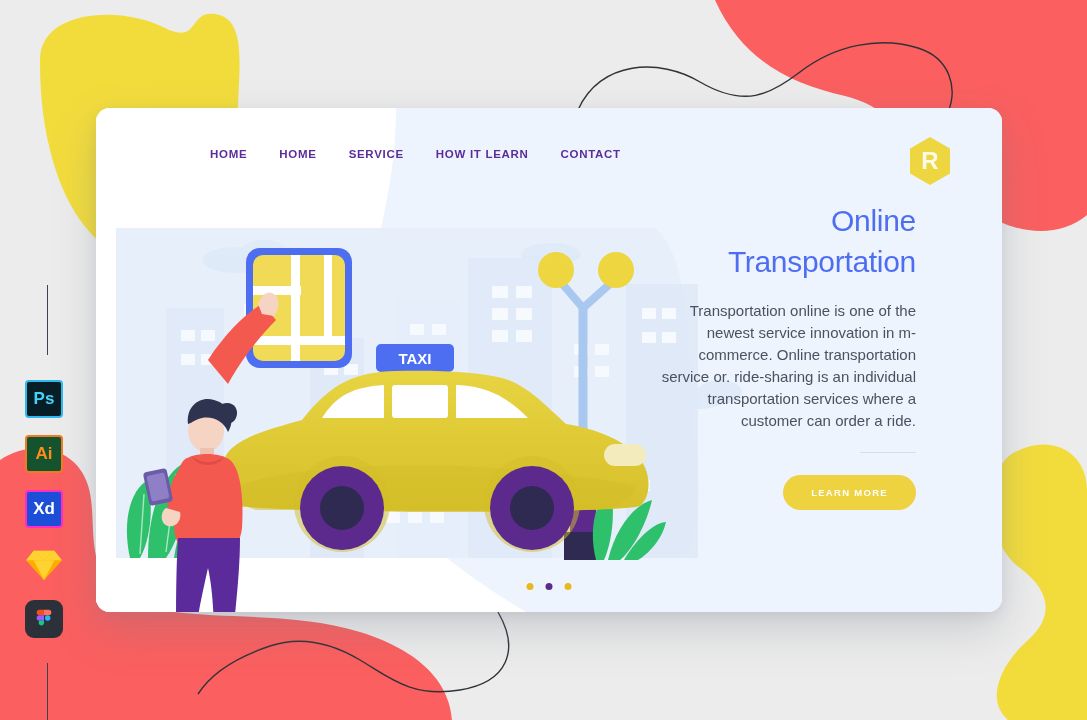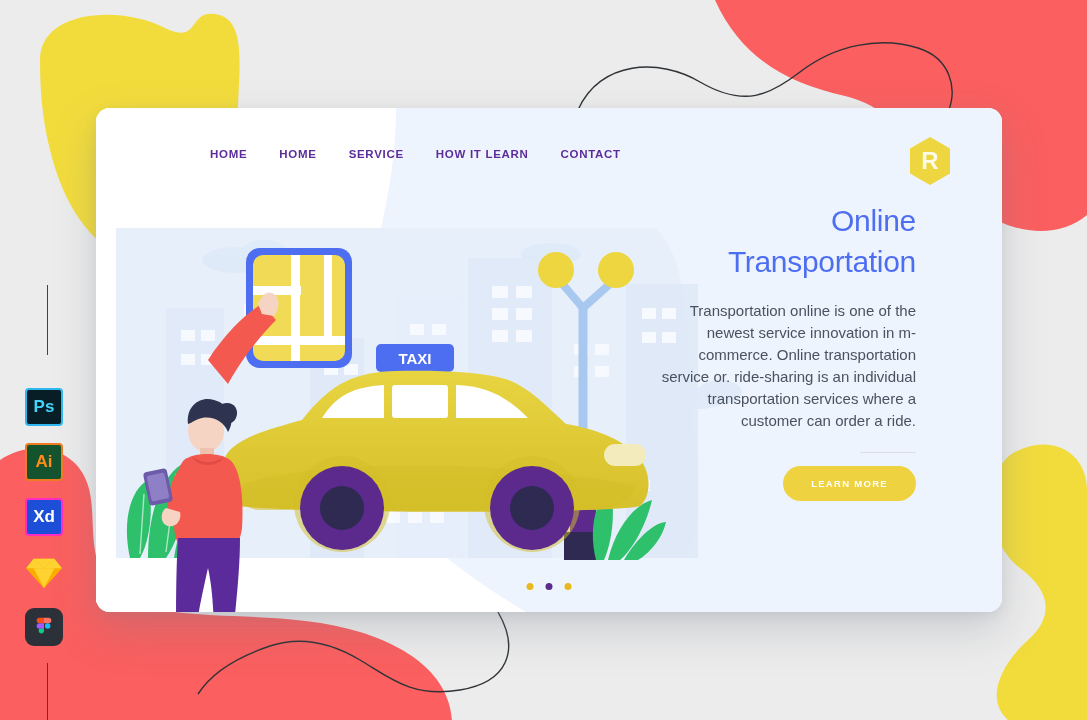"Ps" #app-rail { top: 388px -> 380px }
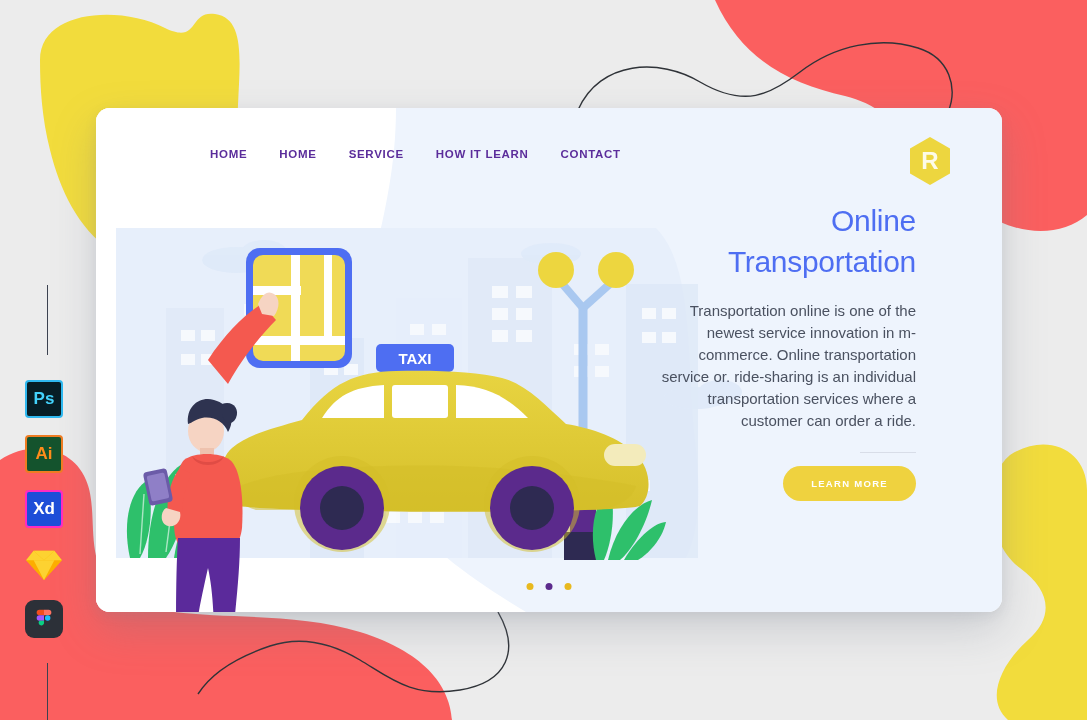"LEARN MORE" #cta { margin-top: 13px -> 22px }
